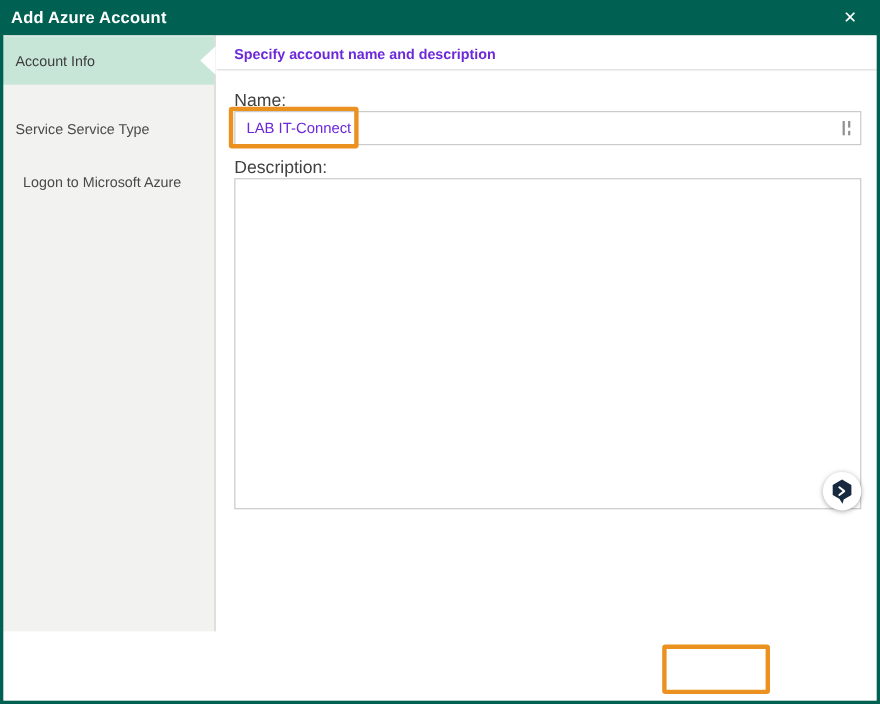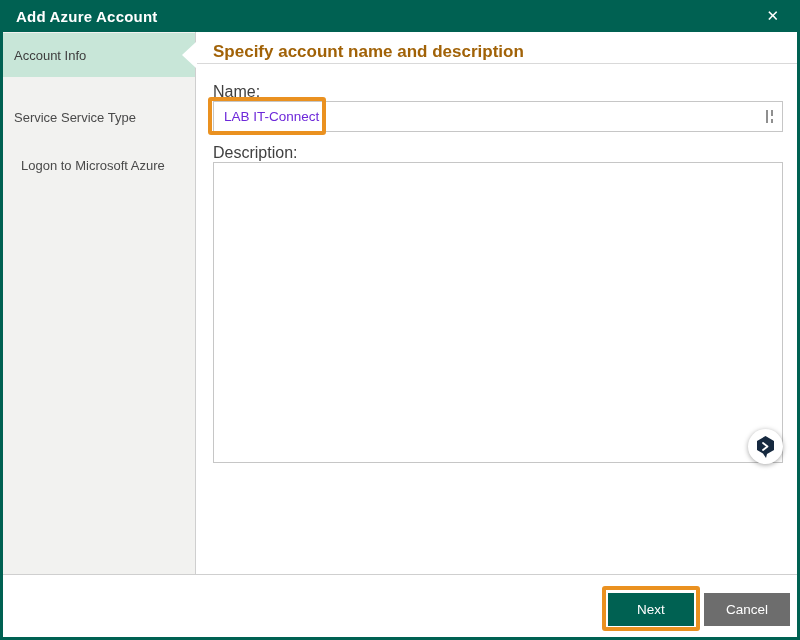"Add Azure Account" .titlebar { padding-left: 16px -> 10px }
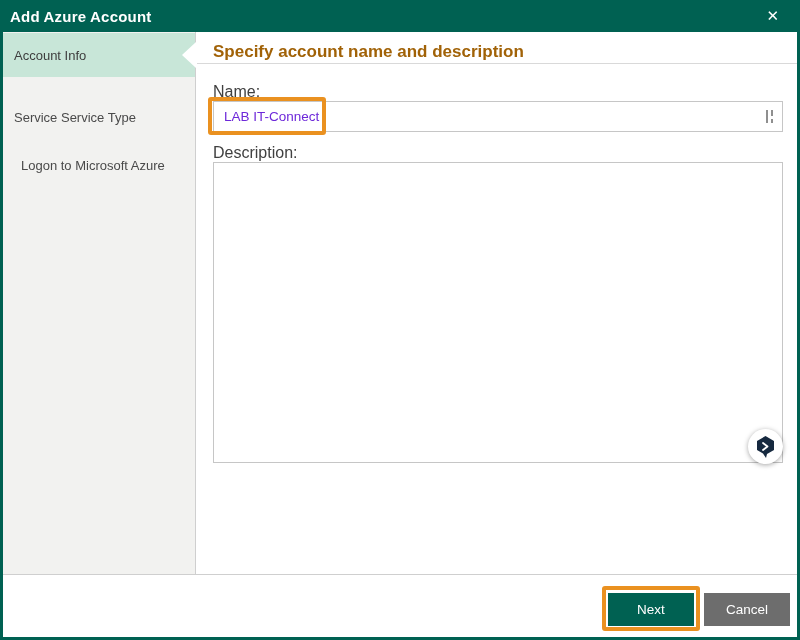"Specify account name and description" .content-heading { color: #a16207 -> #6d28d9; font-size: 17px -> 13px }
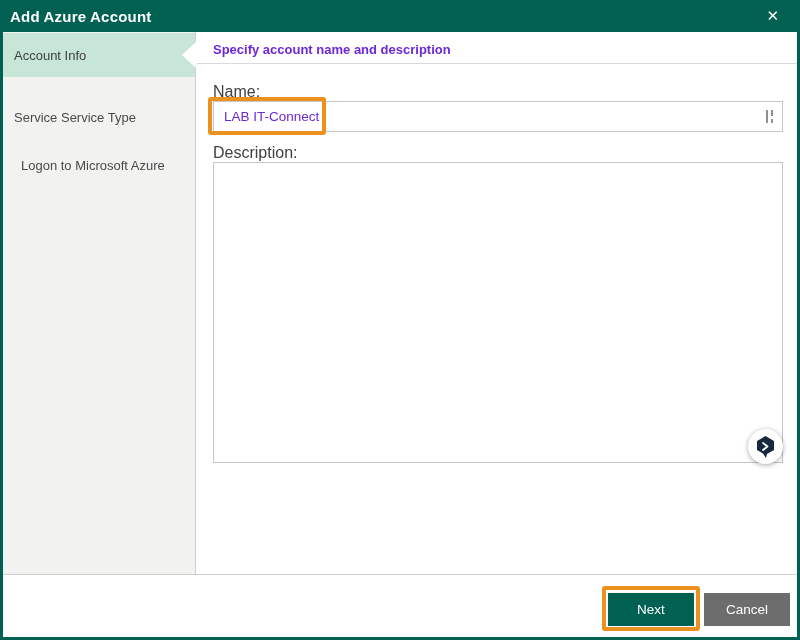"Next" div.footer { html: <div> <button>Next</button> <button>Cancel</button> </div> -> none }
